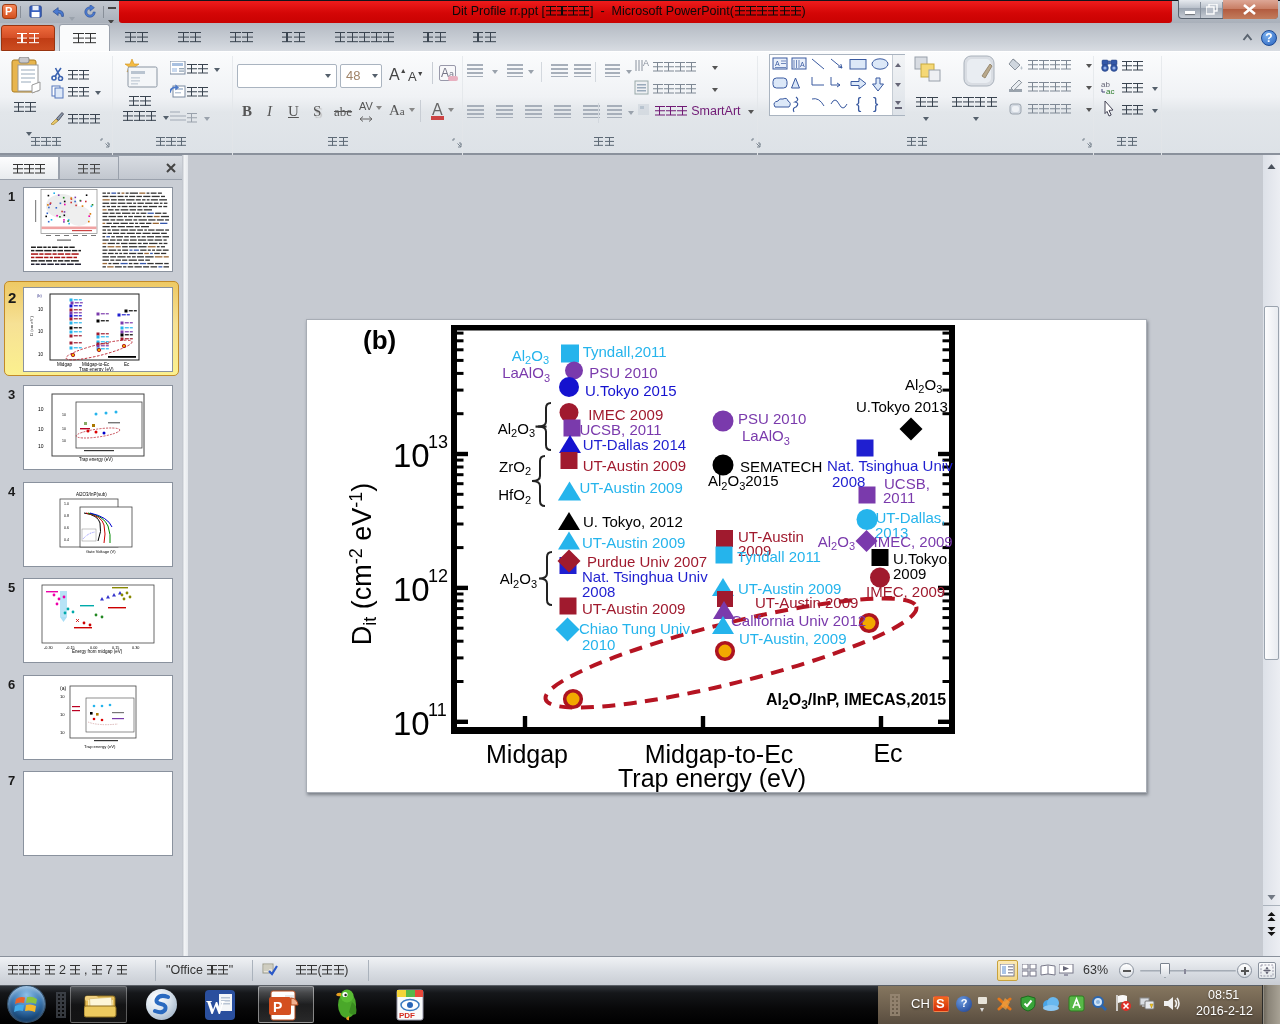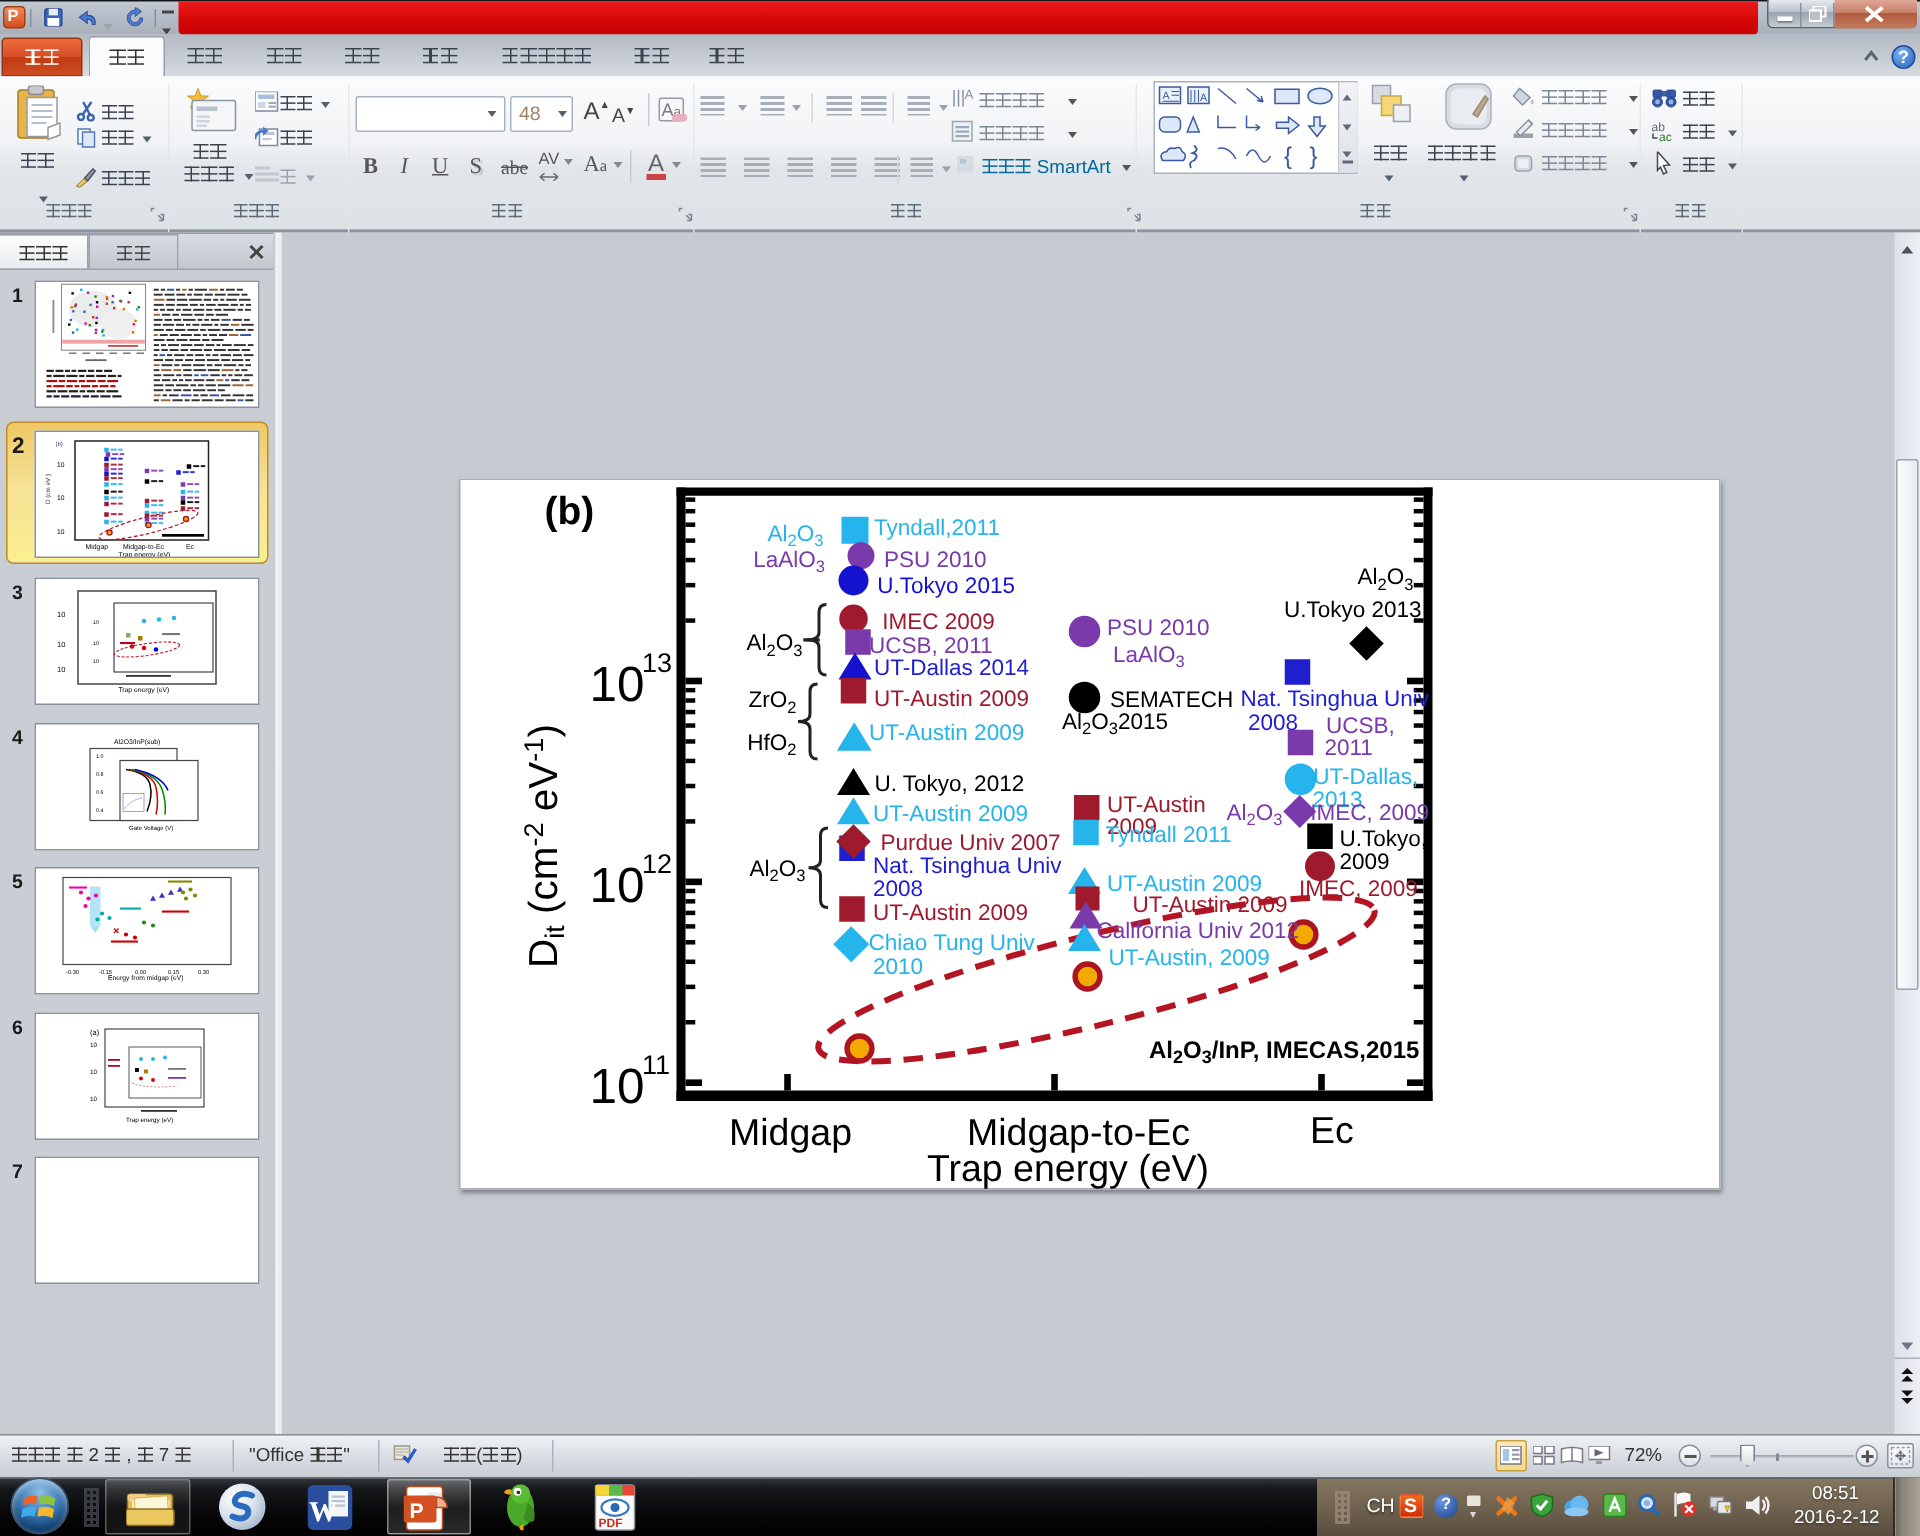"Dit Profile rr.ppt [ ]" div.ab { html: none -> <div>Dit Profile rr.ppt [<i></i><i></i><i></i><i></i>]&nbsp; - &nbsp;Microsoft PowerPoint(<i></i><i></i><i></i><i></i><i></i><i></i>)</div> }
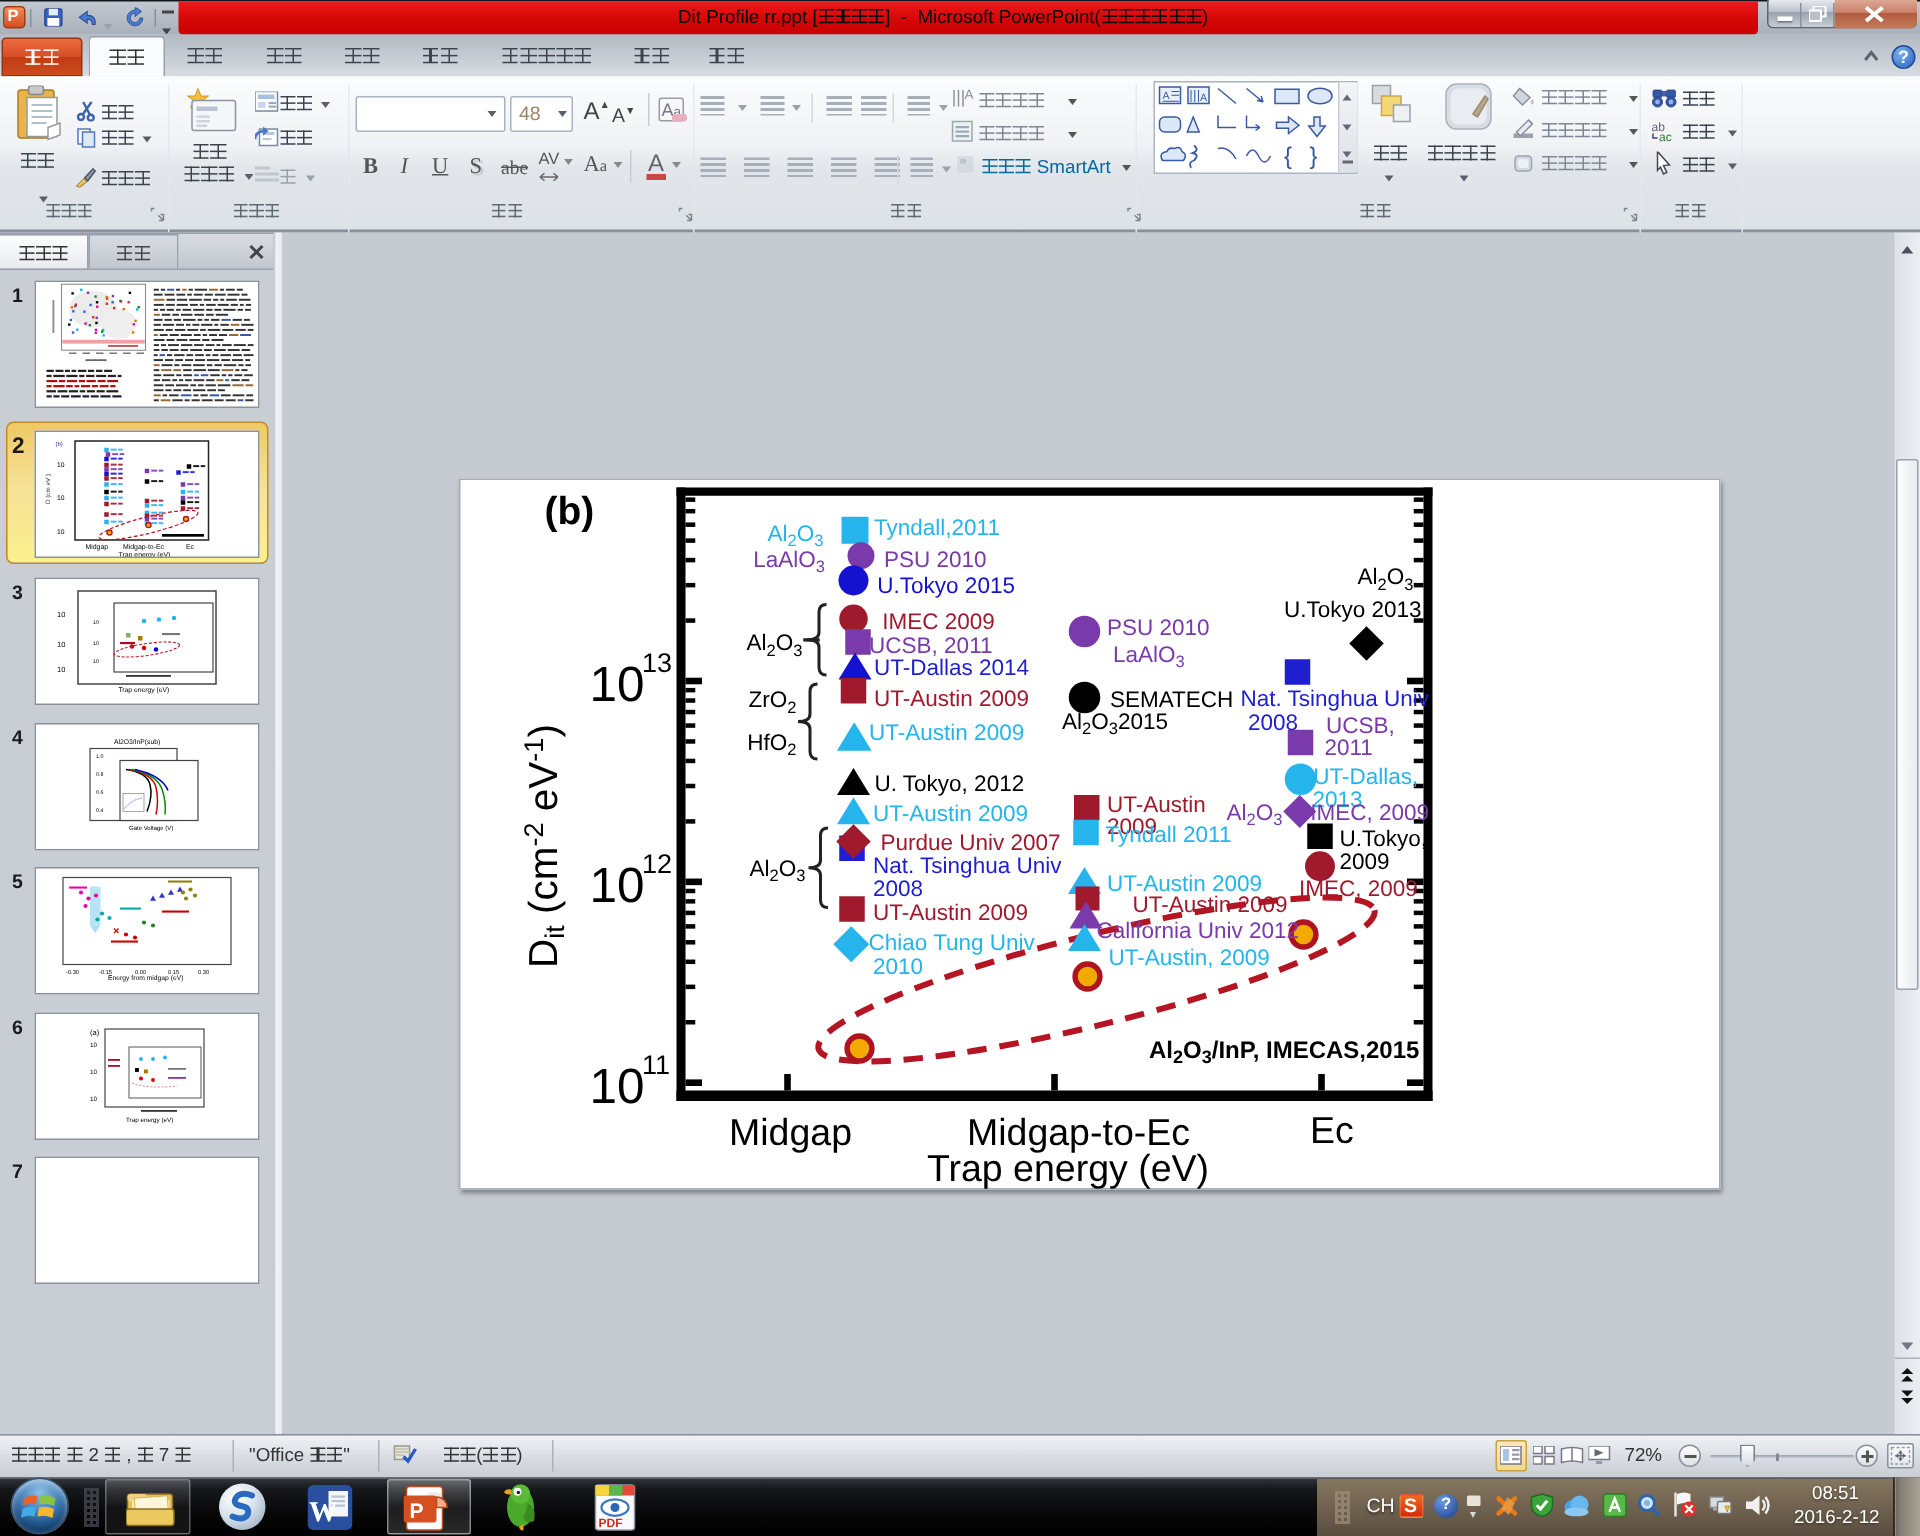"SmartArt" div.ab { color: #0369a1 -> #701a75 }
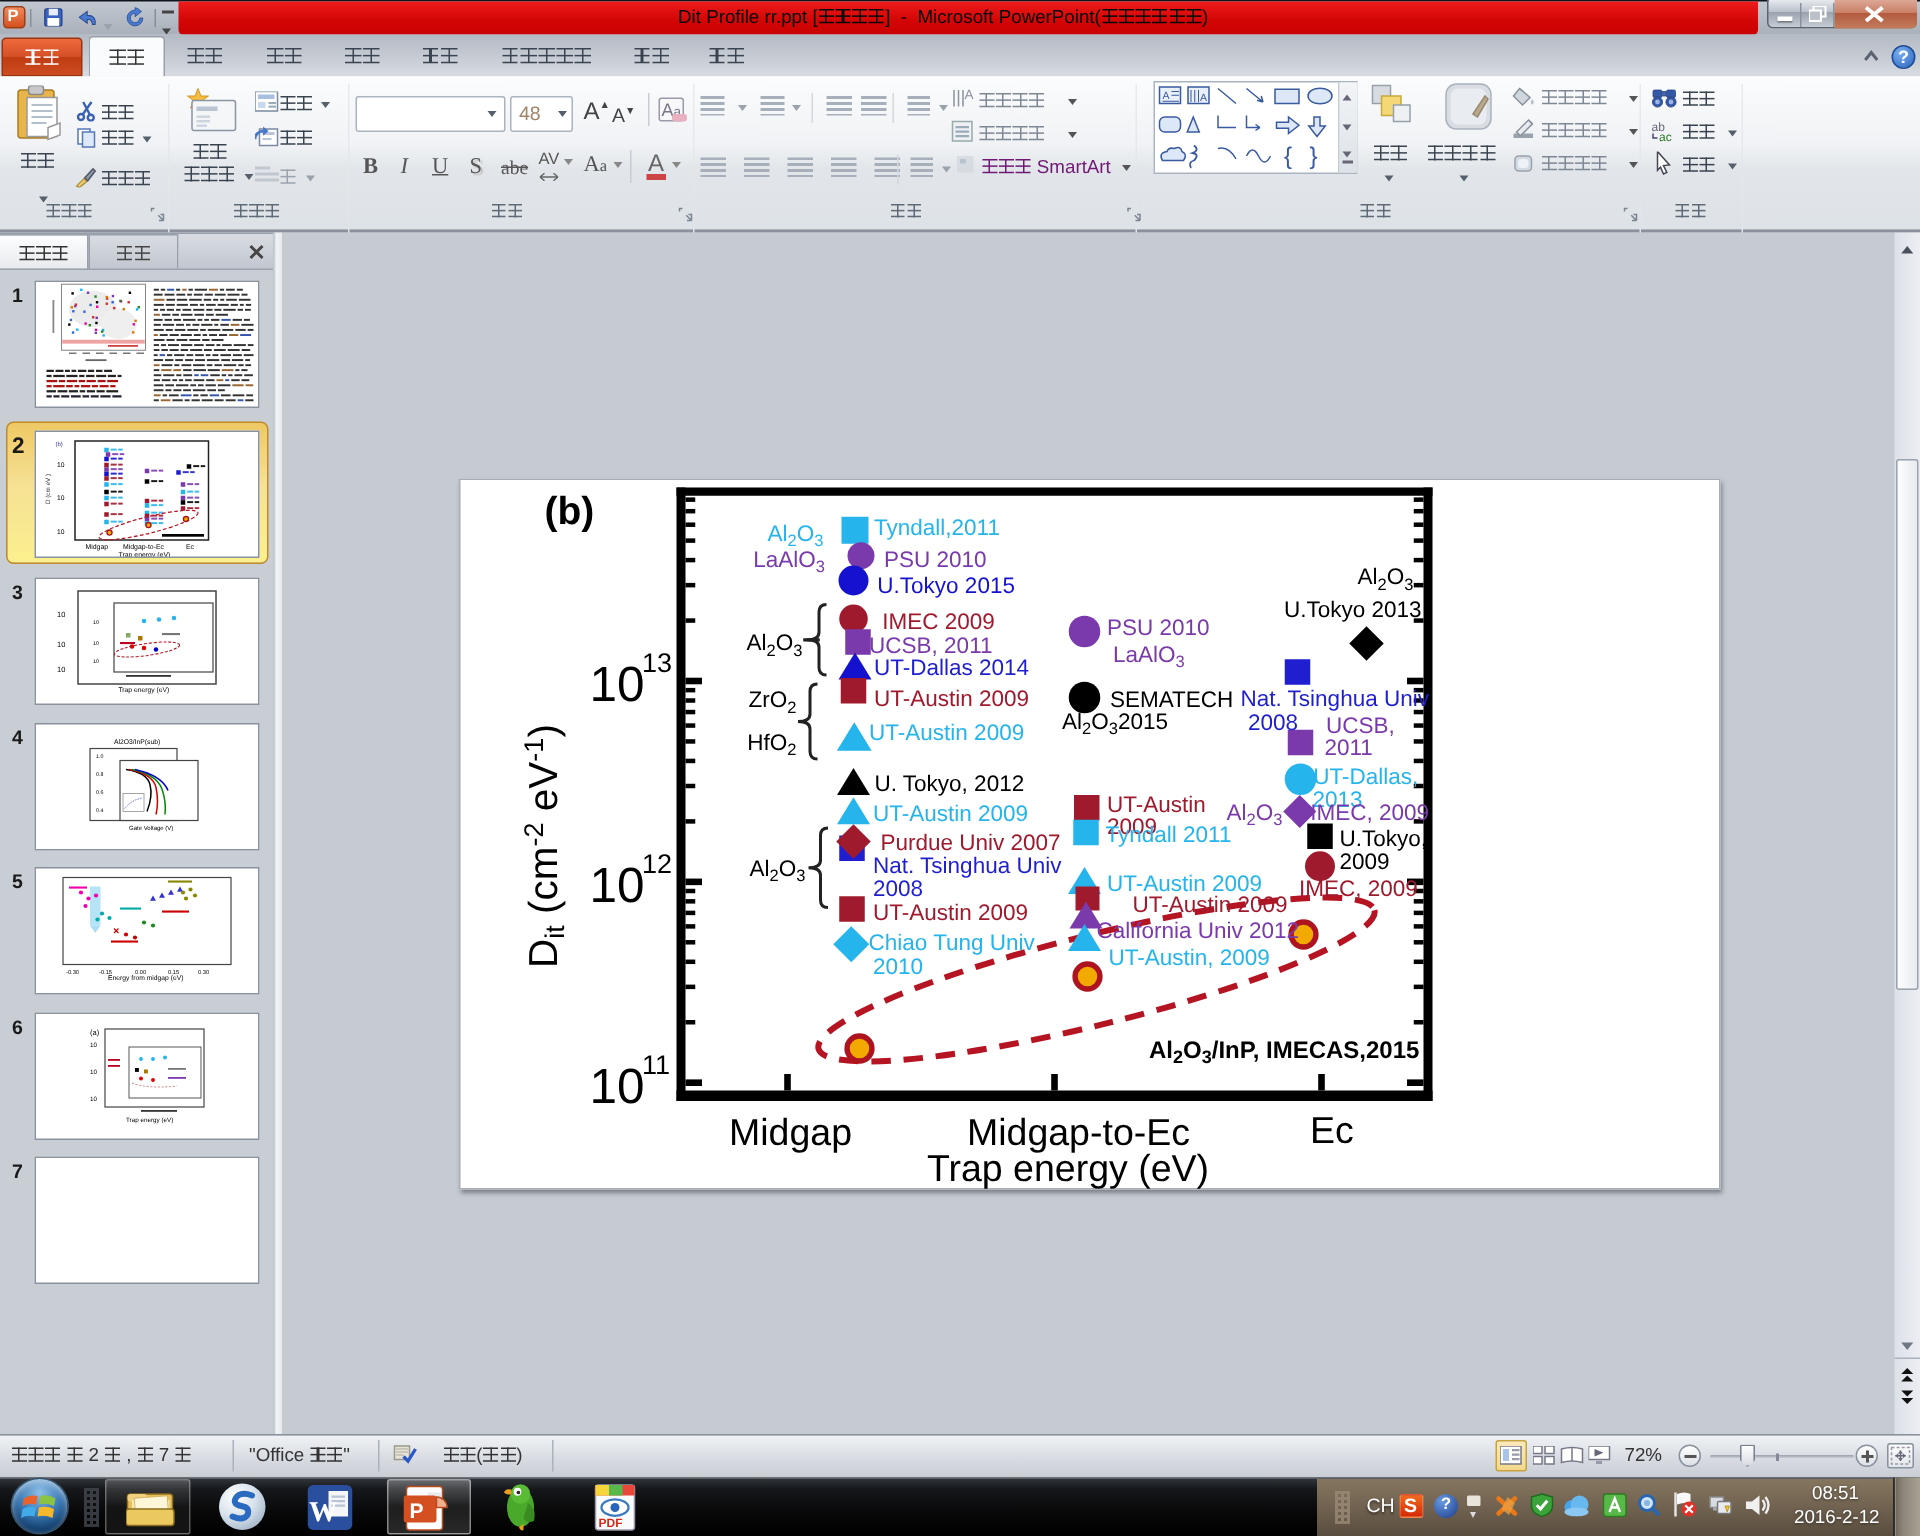"72%" div.ab { text: 72% -> 63% }
